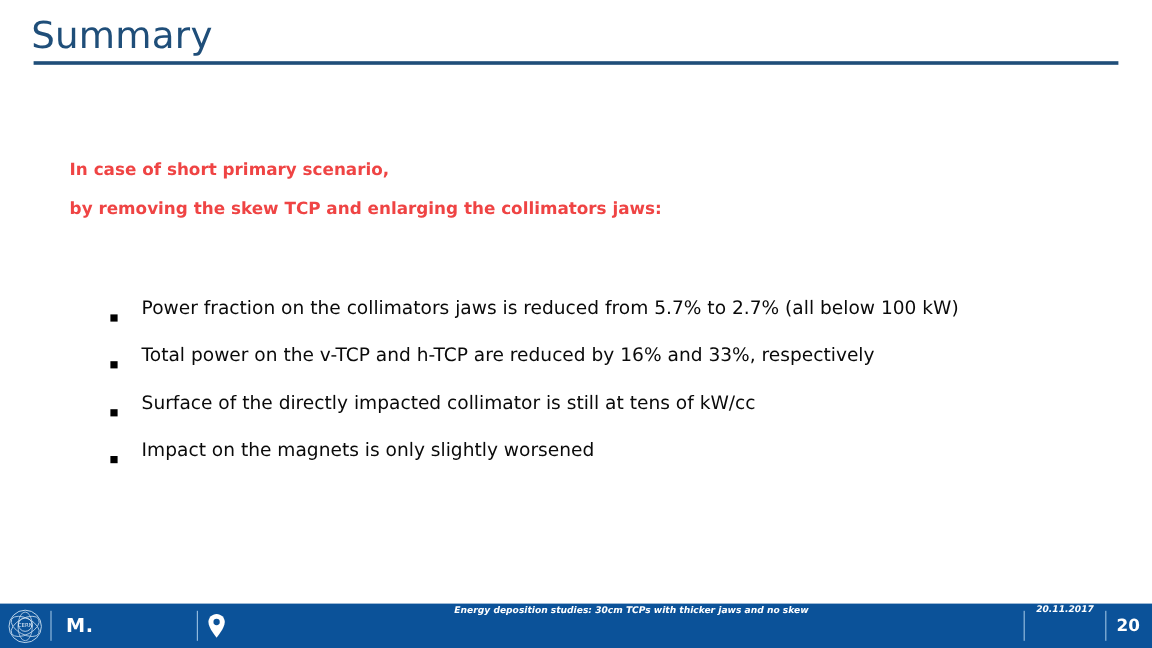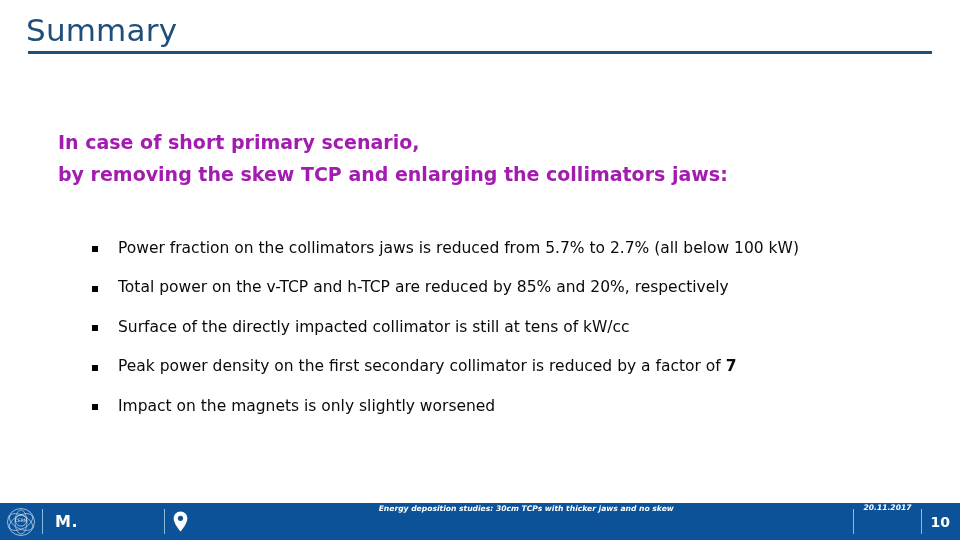"In case of short primary" .intro-line { color: #a21caf -> #ef4444; font-size: 19px -> 14px }
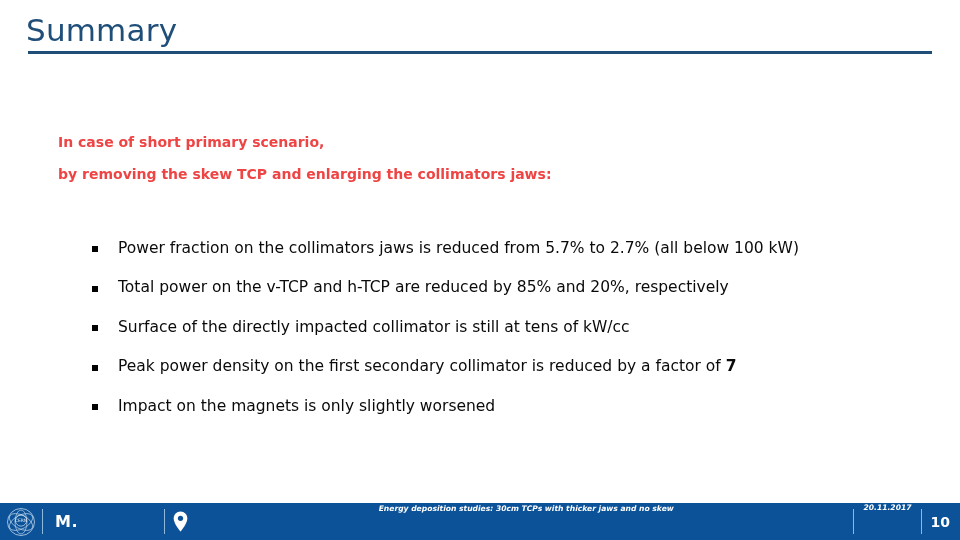"Power fraction on the collimators" .bullet-row { align-items: center -> flex-end }
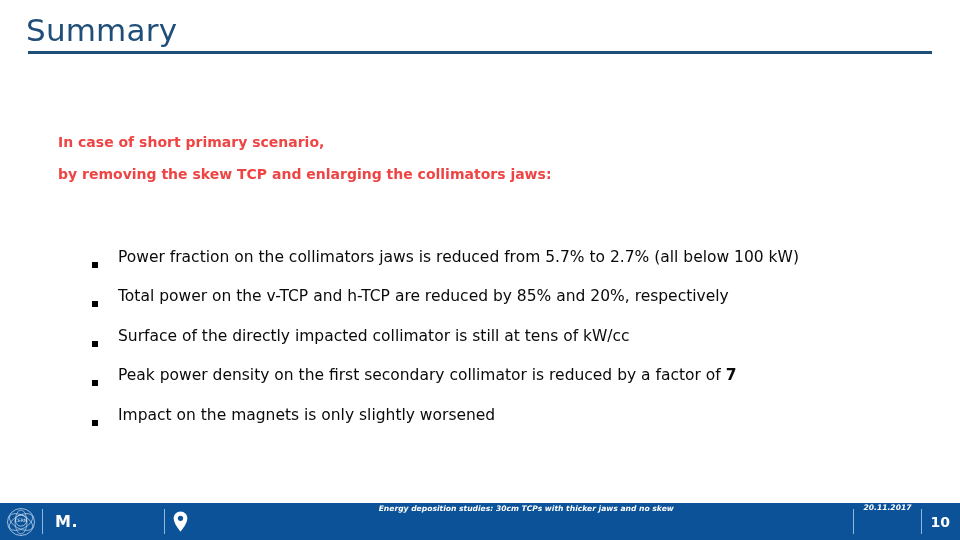"Total power on the v-TCP" span { text: 85% and 20% -> 16% and 33% }
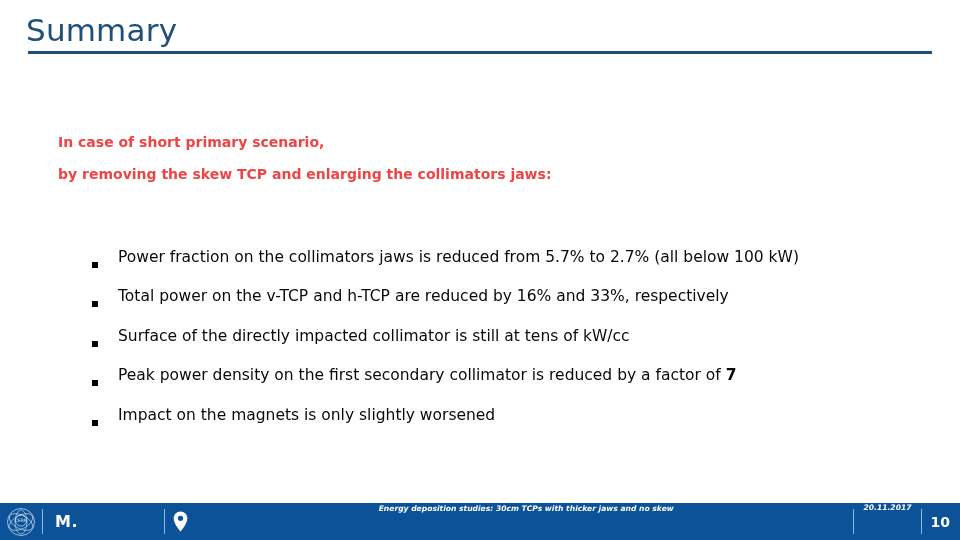"Peak power density on the" div.bullet-row { html: <div> <div> <i></i> </div> <div><span>Peak power density on the first secondary collimator is reduced by a factor of </span><b>7</b></div> </div> -> none }
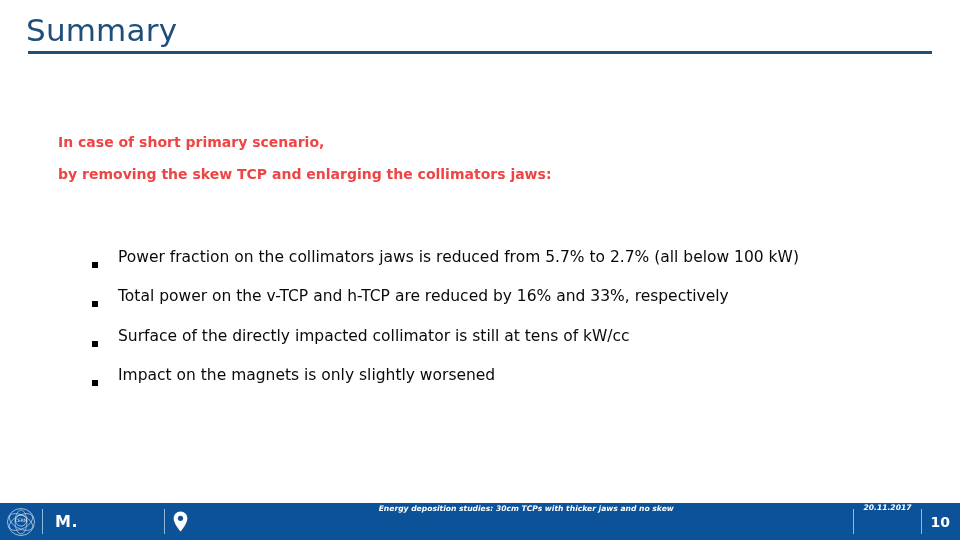"10" span { text: 10 -> 20 }
